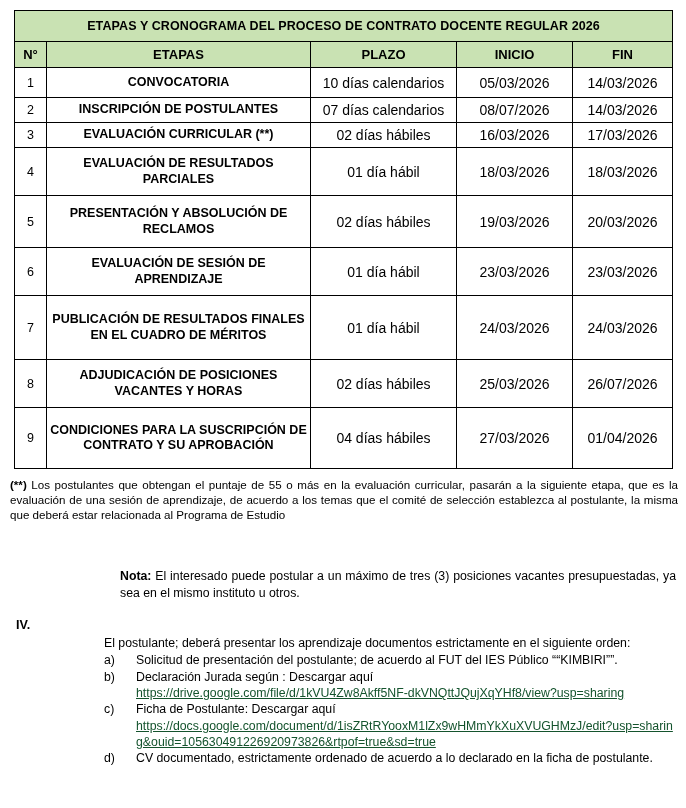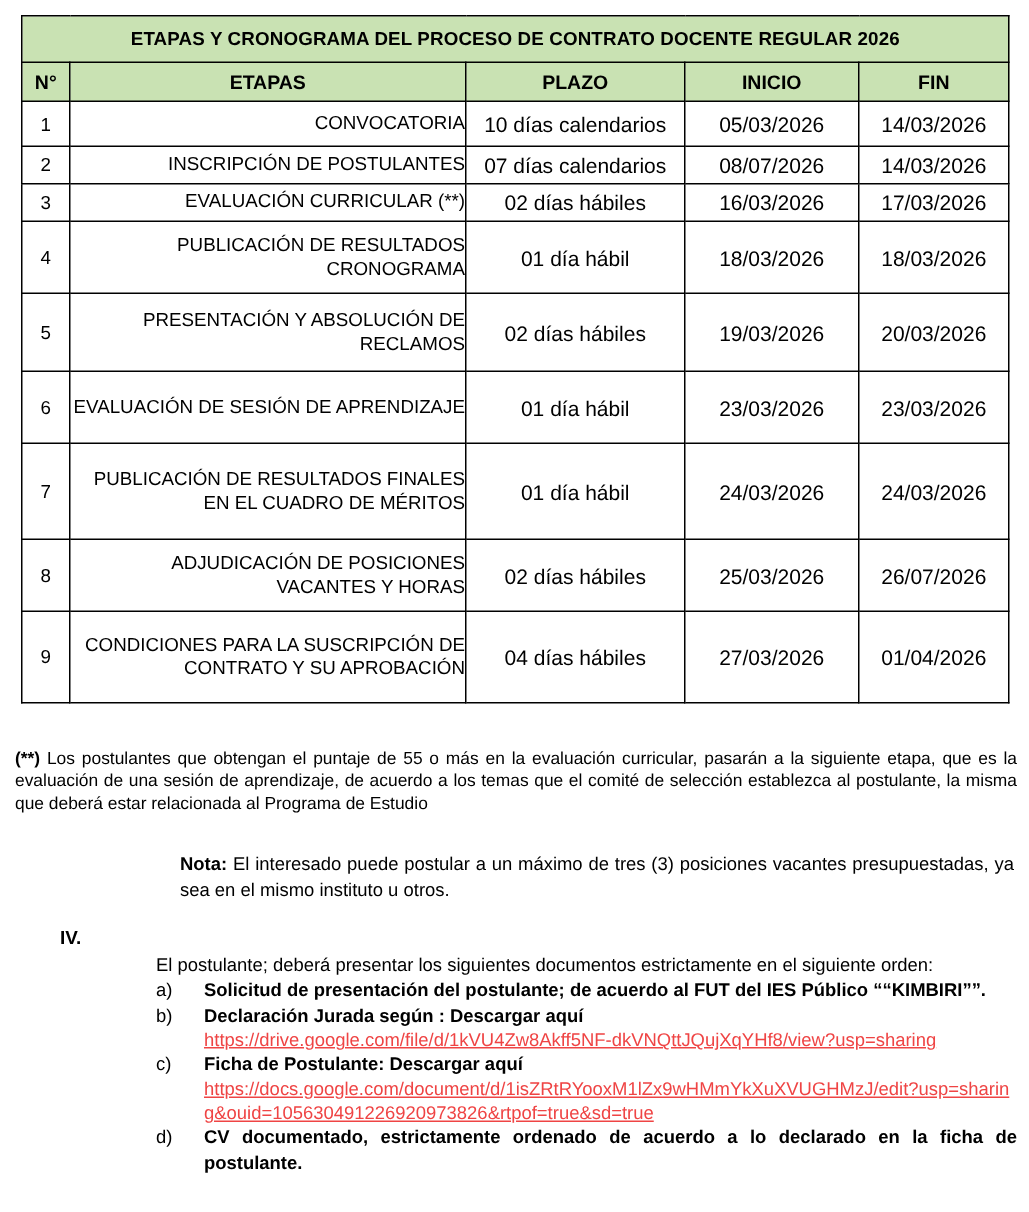"CONVOCATORIA" td.etapa { font-weight: normal -> bold; text-align: right -> center }
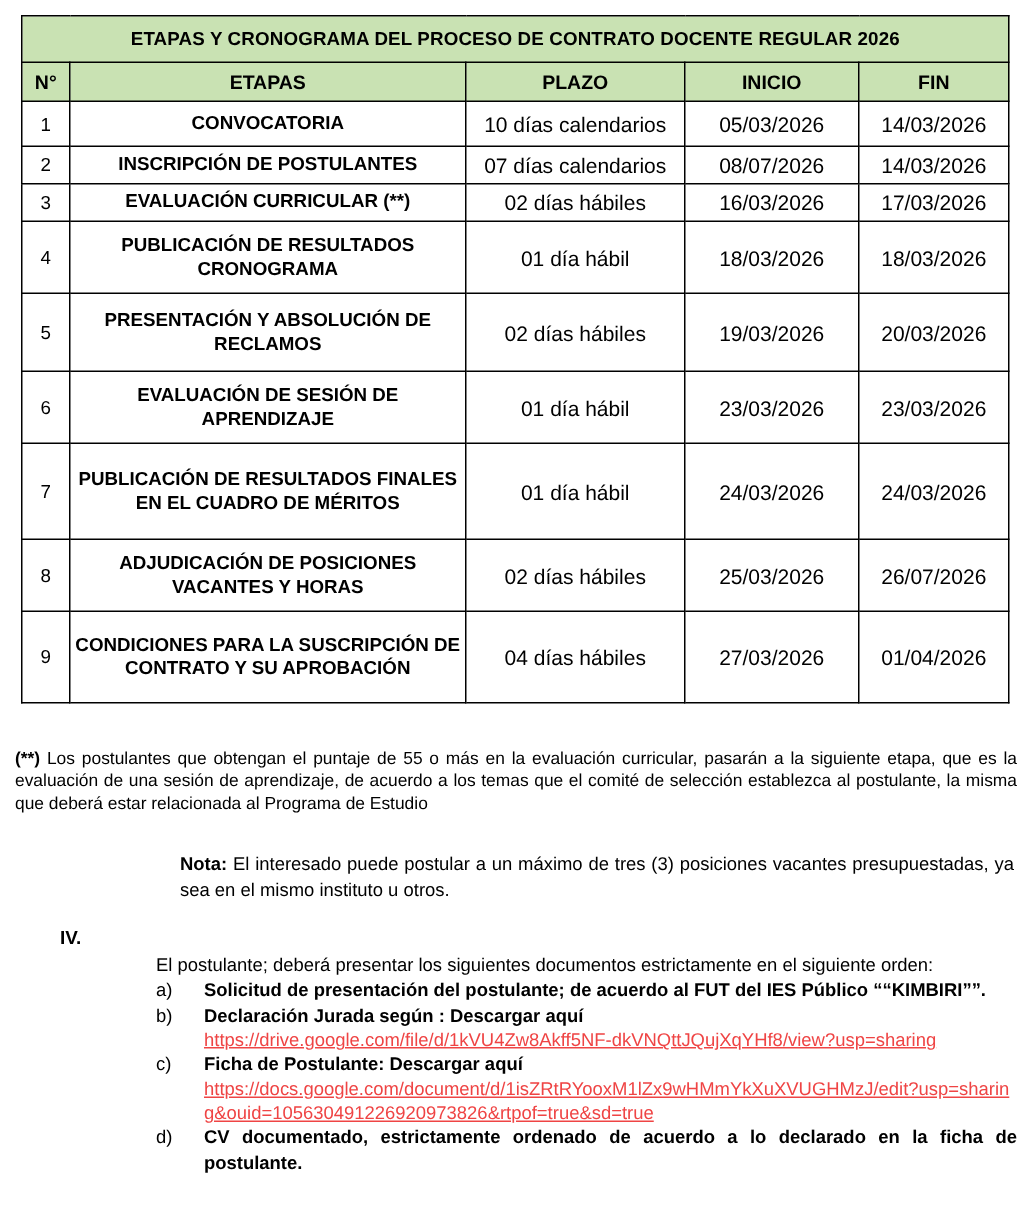"PUBLICACIÓN DE RESULTADOS CRONOGRAMA" td.etapa { text: PUBLICACIÓN DE RESULTADOS CRONOGRAMA -> EVALUACIÓN DE RESULTADOS PARCIALES }
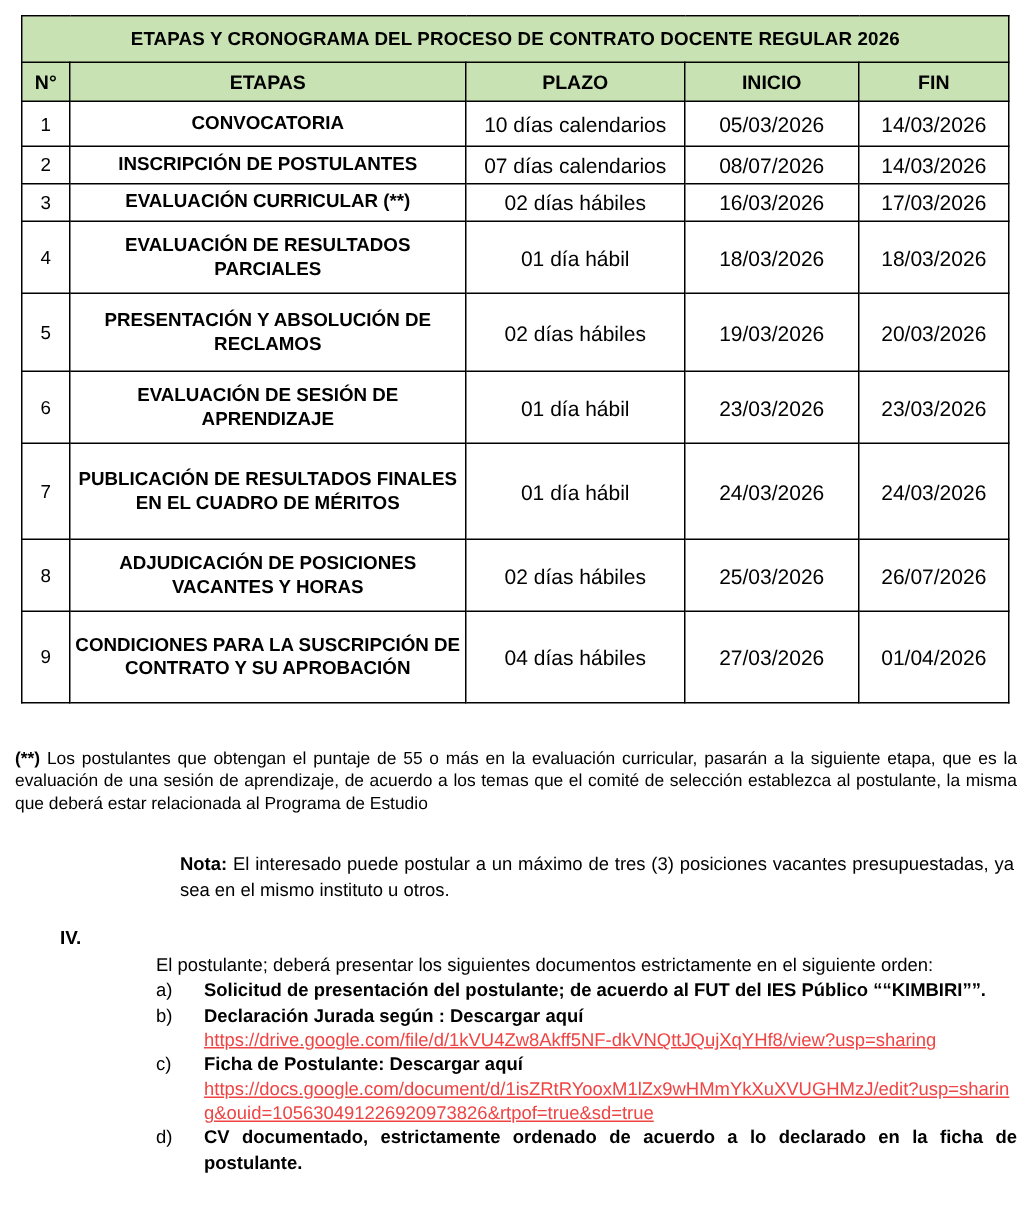"(**) Los postulantes que obtengan" .note-foot { top: 486px -> 465px }
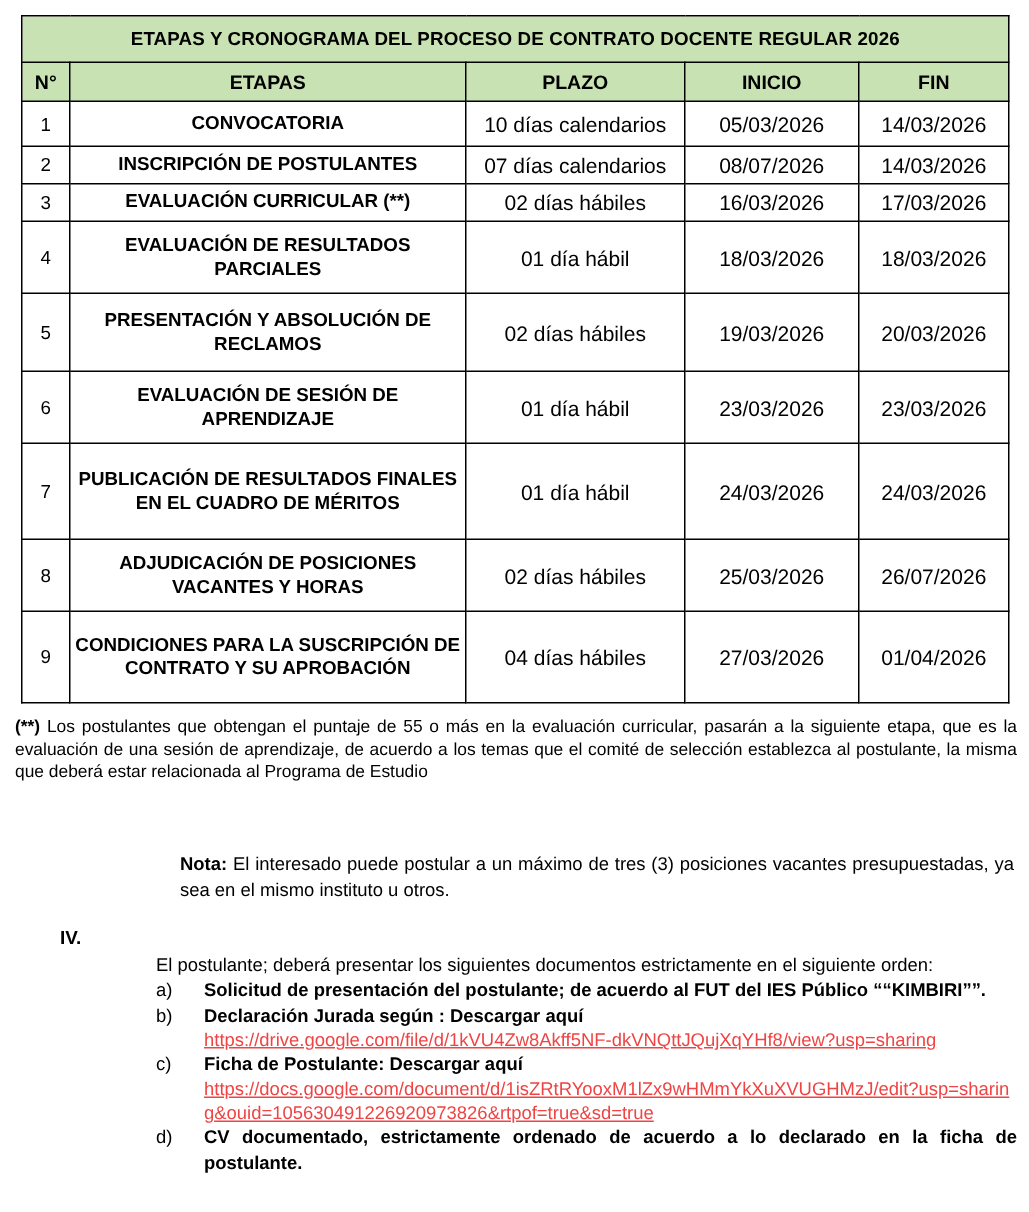"IV." .sec-roman { left: 26px -> 2px }
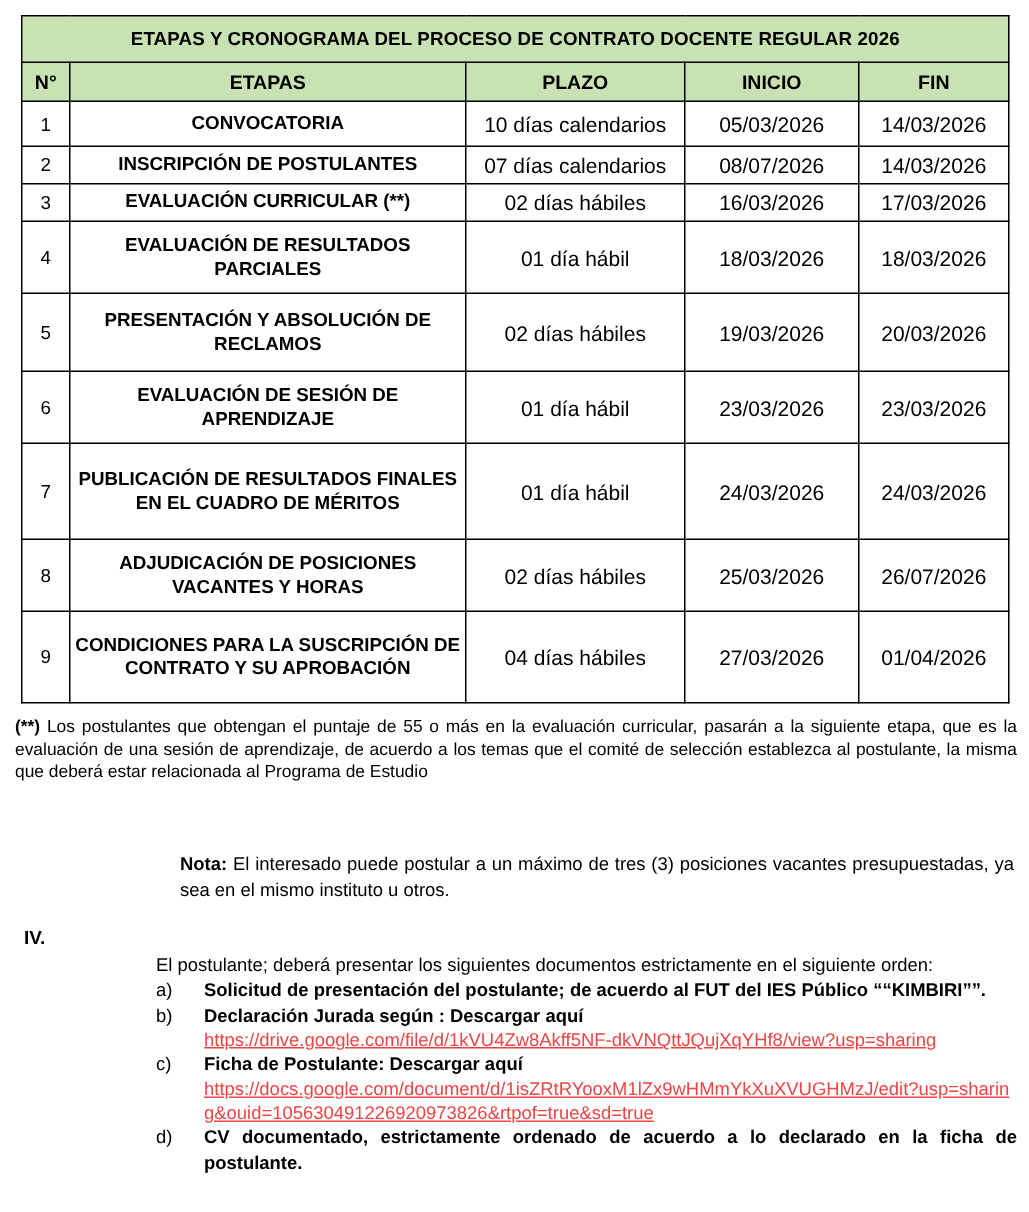"El postulante; deberá presentar los" p.sec-intro { text: siguientes -> aprendizaje }
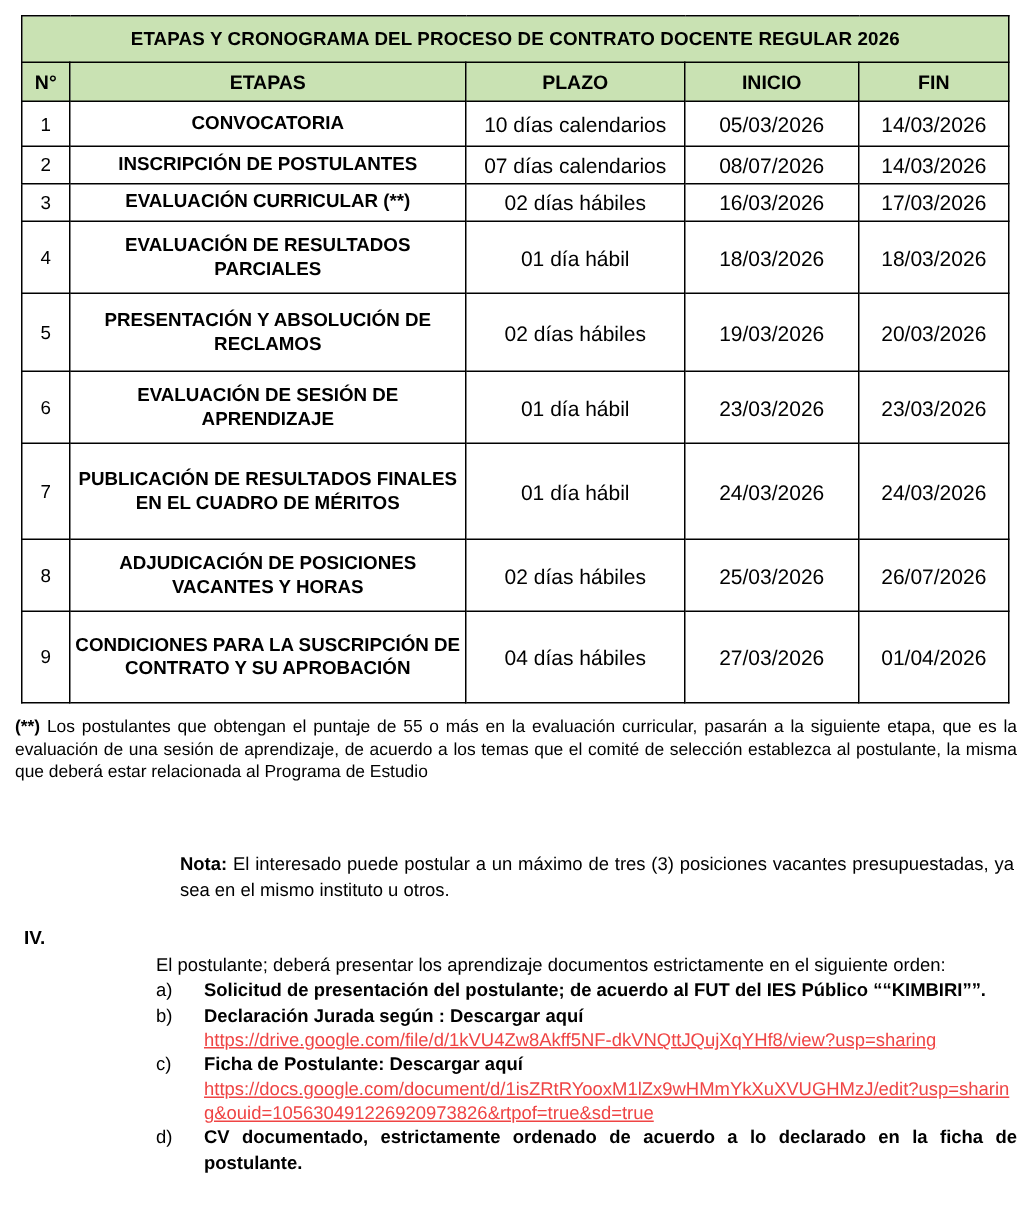"Solicitud de presentación del" .li-text { font-weight: bold -> none }
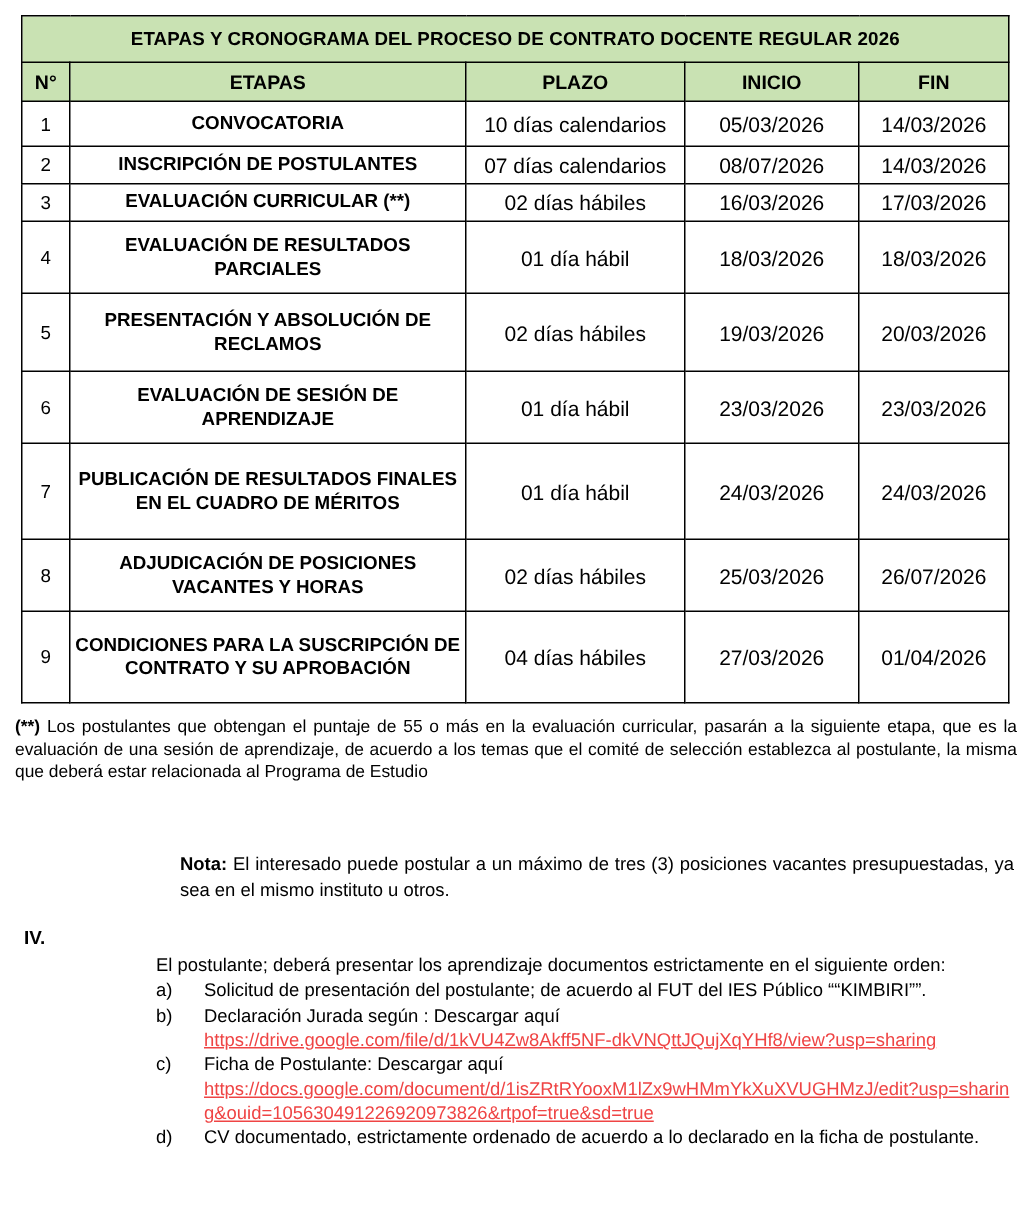"https://drive.google.com/file/d/1kVU4Zw8" a.doclink { color: #ef4444 -> #14532d }
